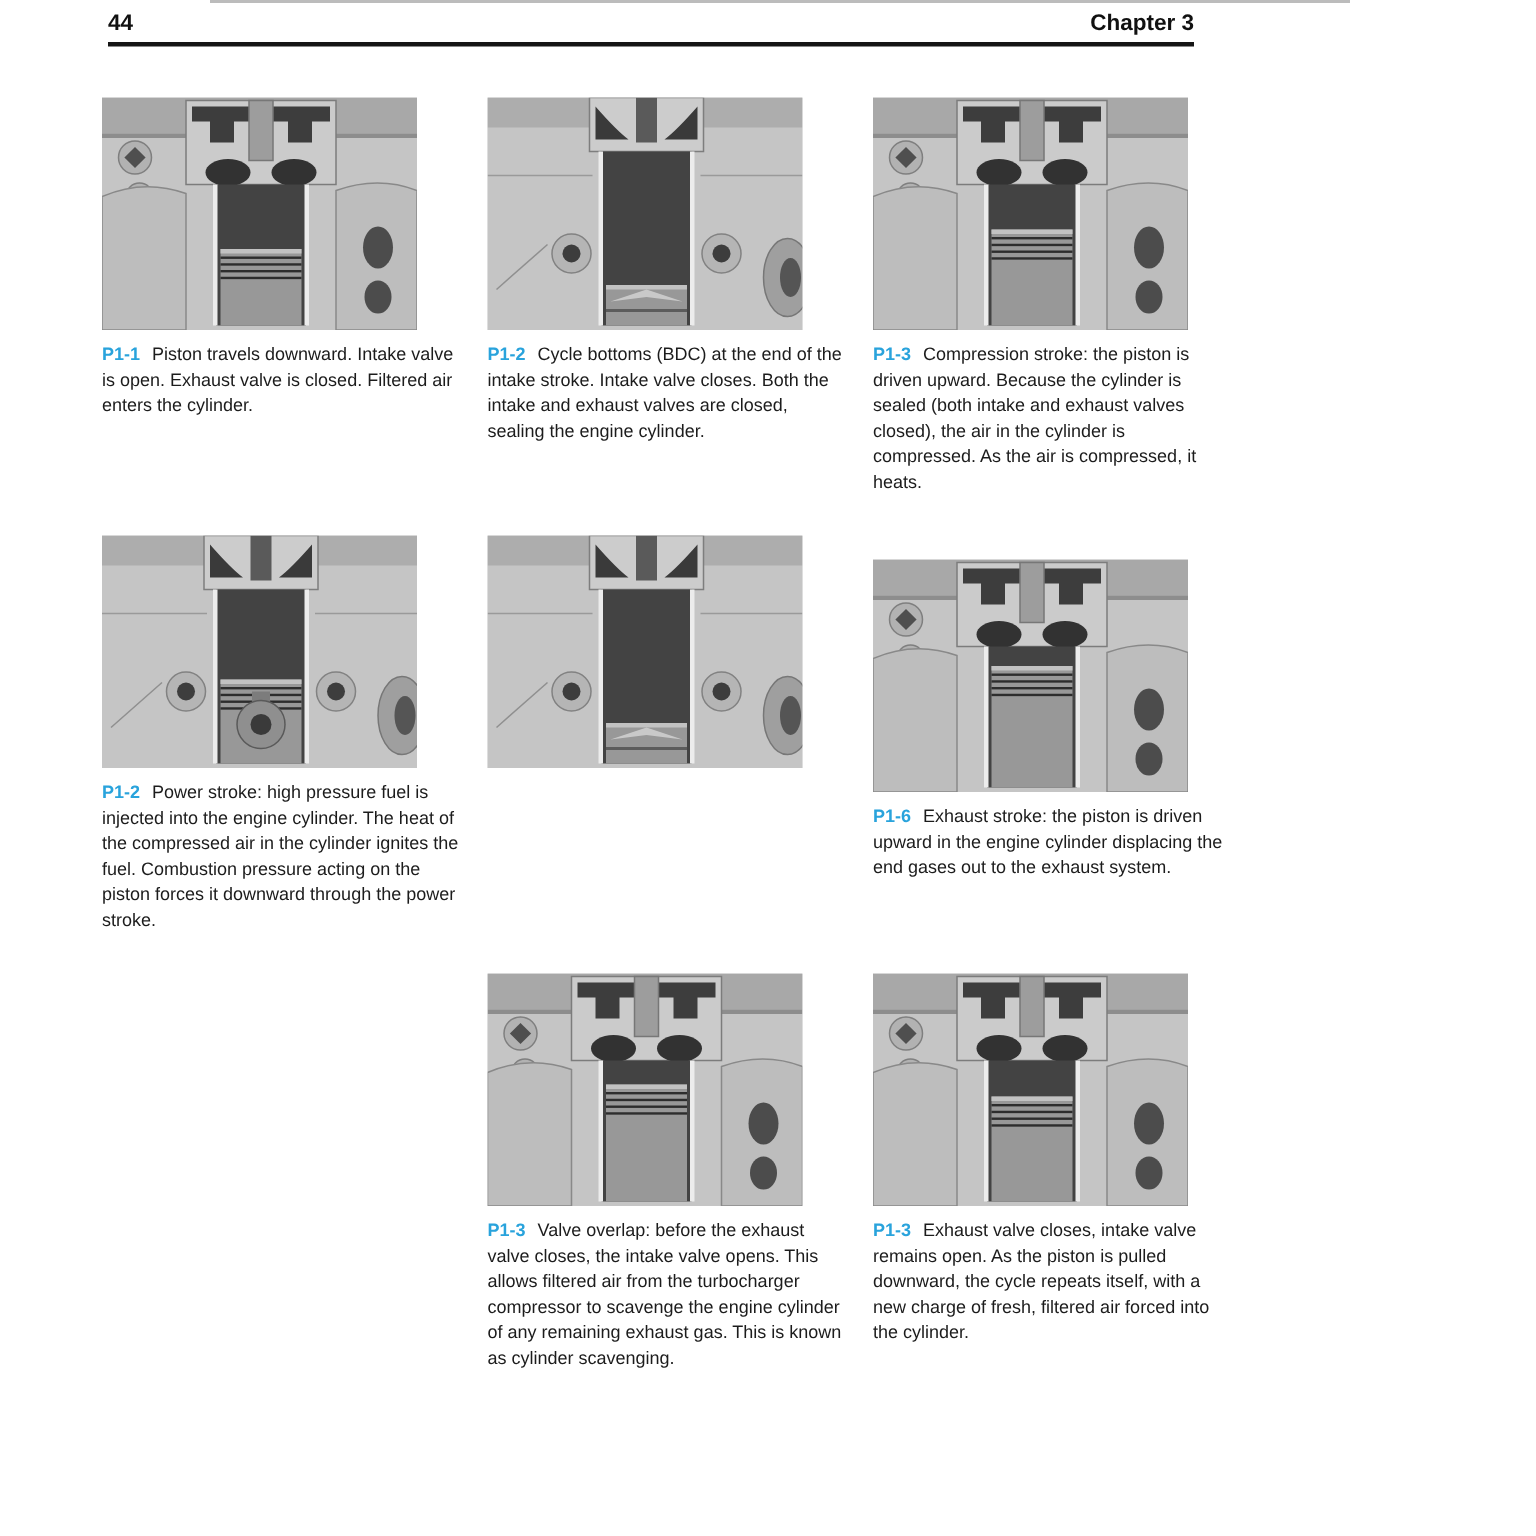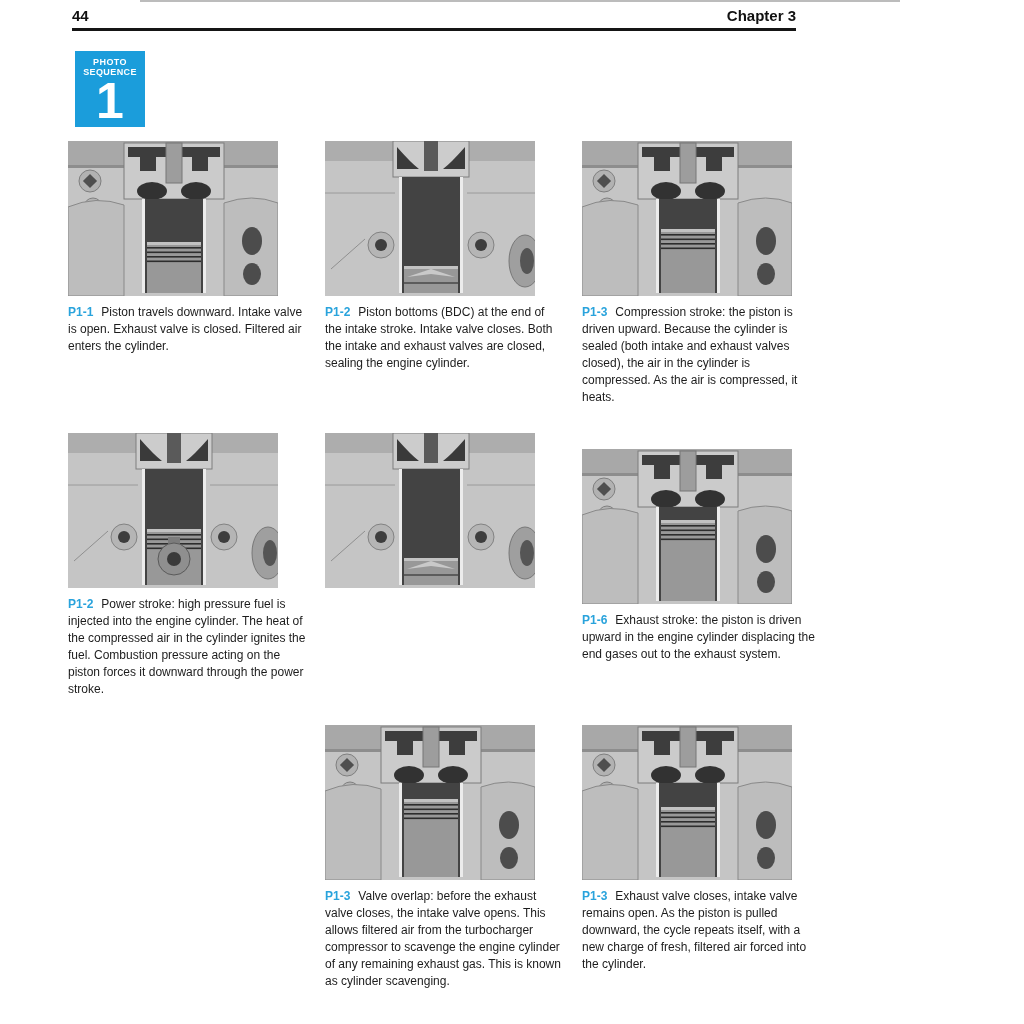"PHOTO" div.badge { html: <div> <div> <span>PHOTO</span><br> <span>SEQUENCE</span> </div> <div>1</div> </div> -> none }
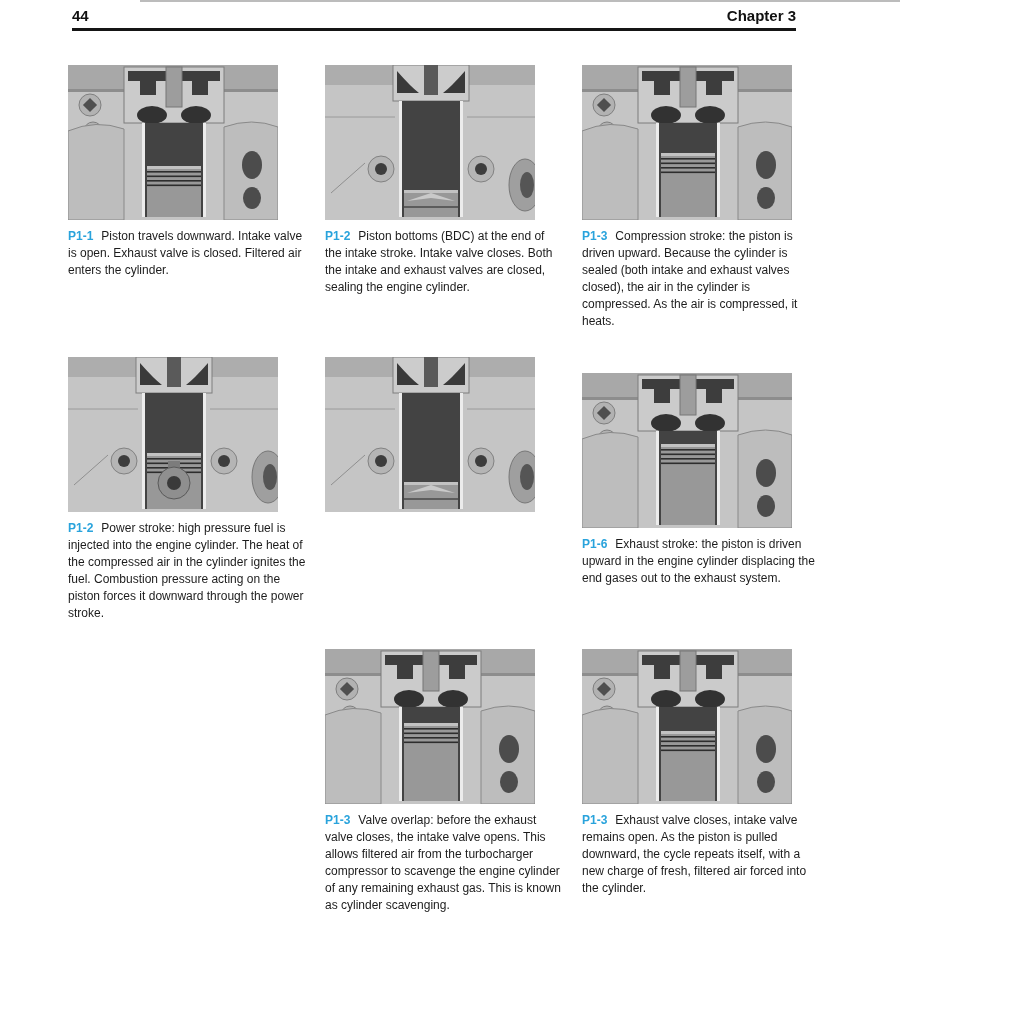"Piston bottoms (BDC) at the" span.cap-text { text: Piston -> Cycle }
